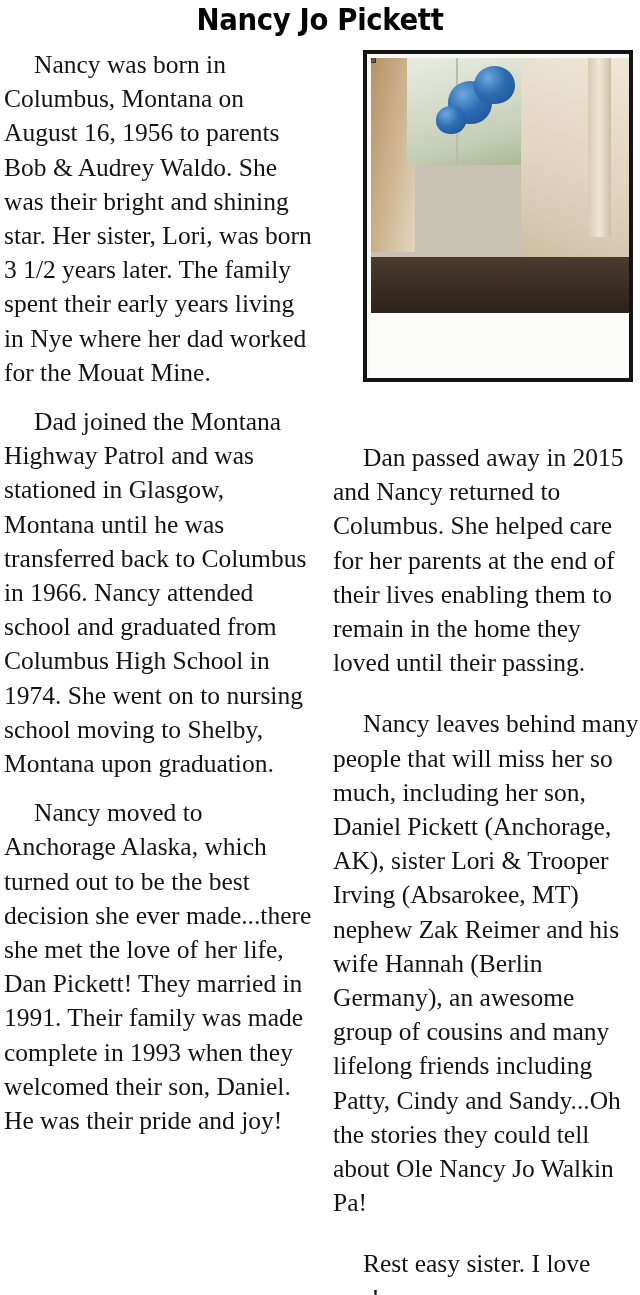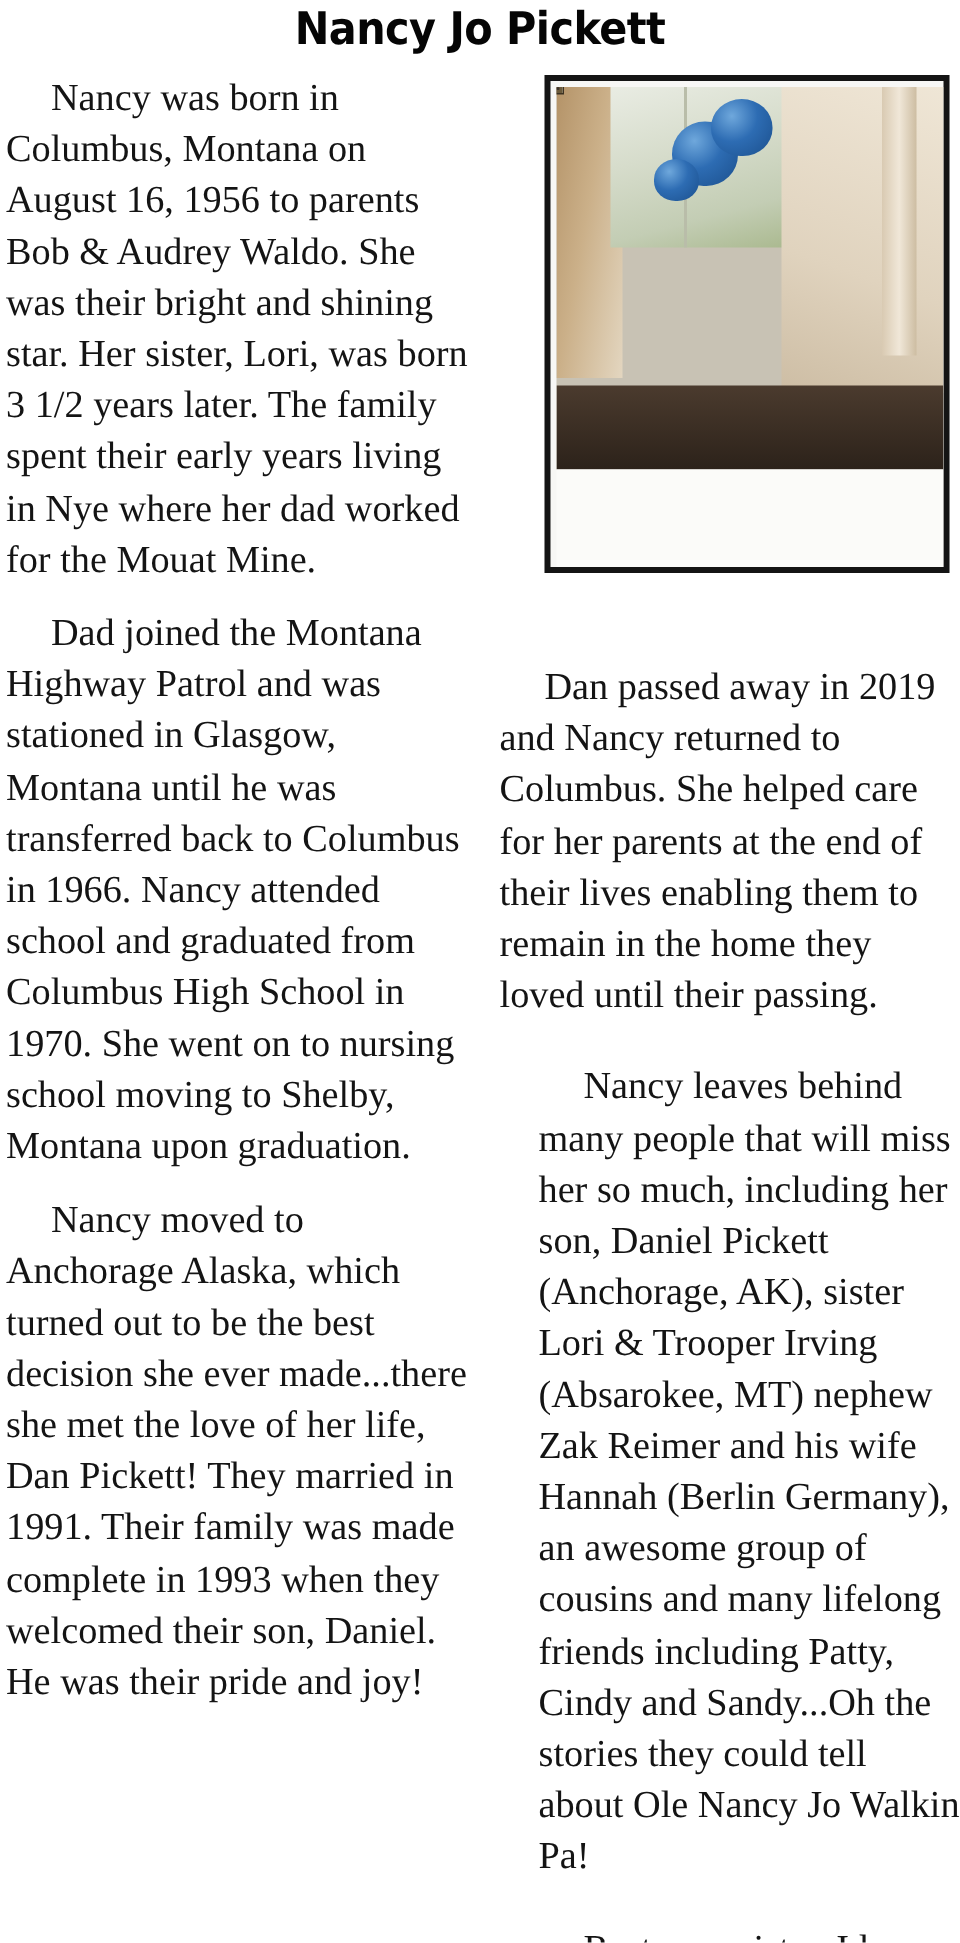"Dad joined the Montana Highway" p { text: 1970 -> 1974 }
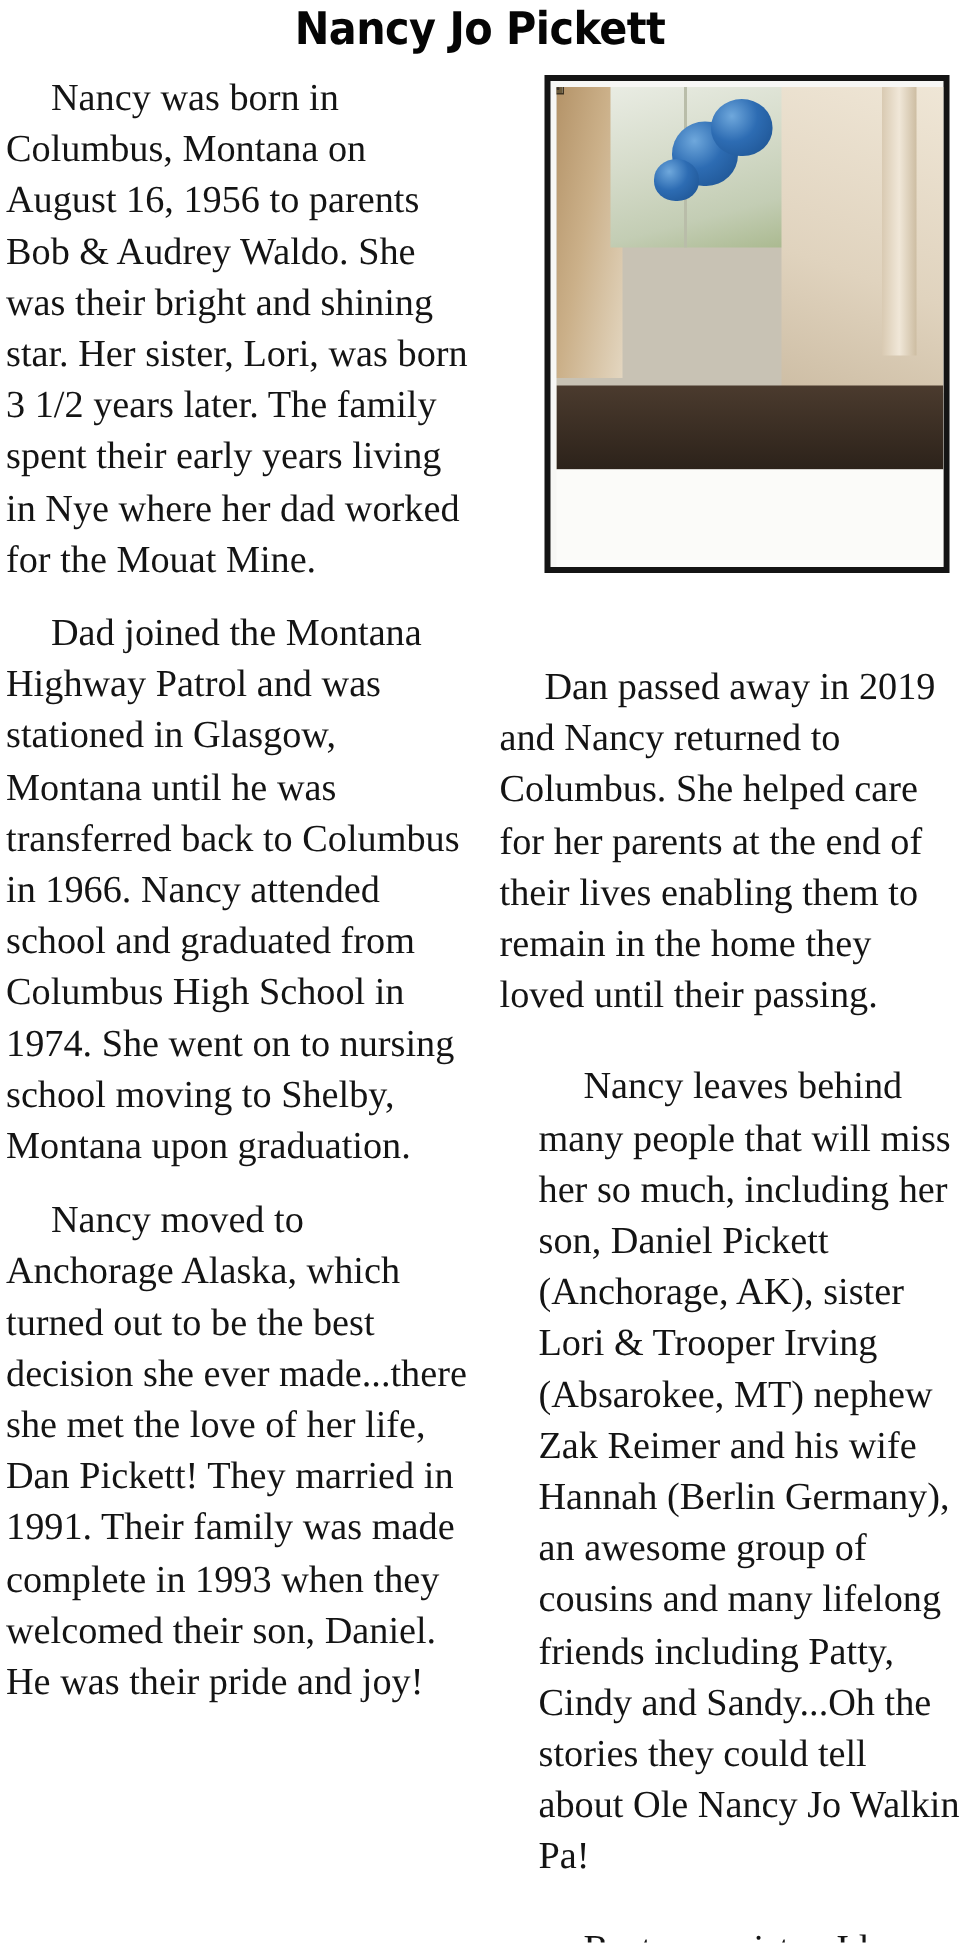"Dan passed away in 2019" p { text: 2019 -> 2015 }
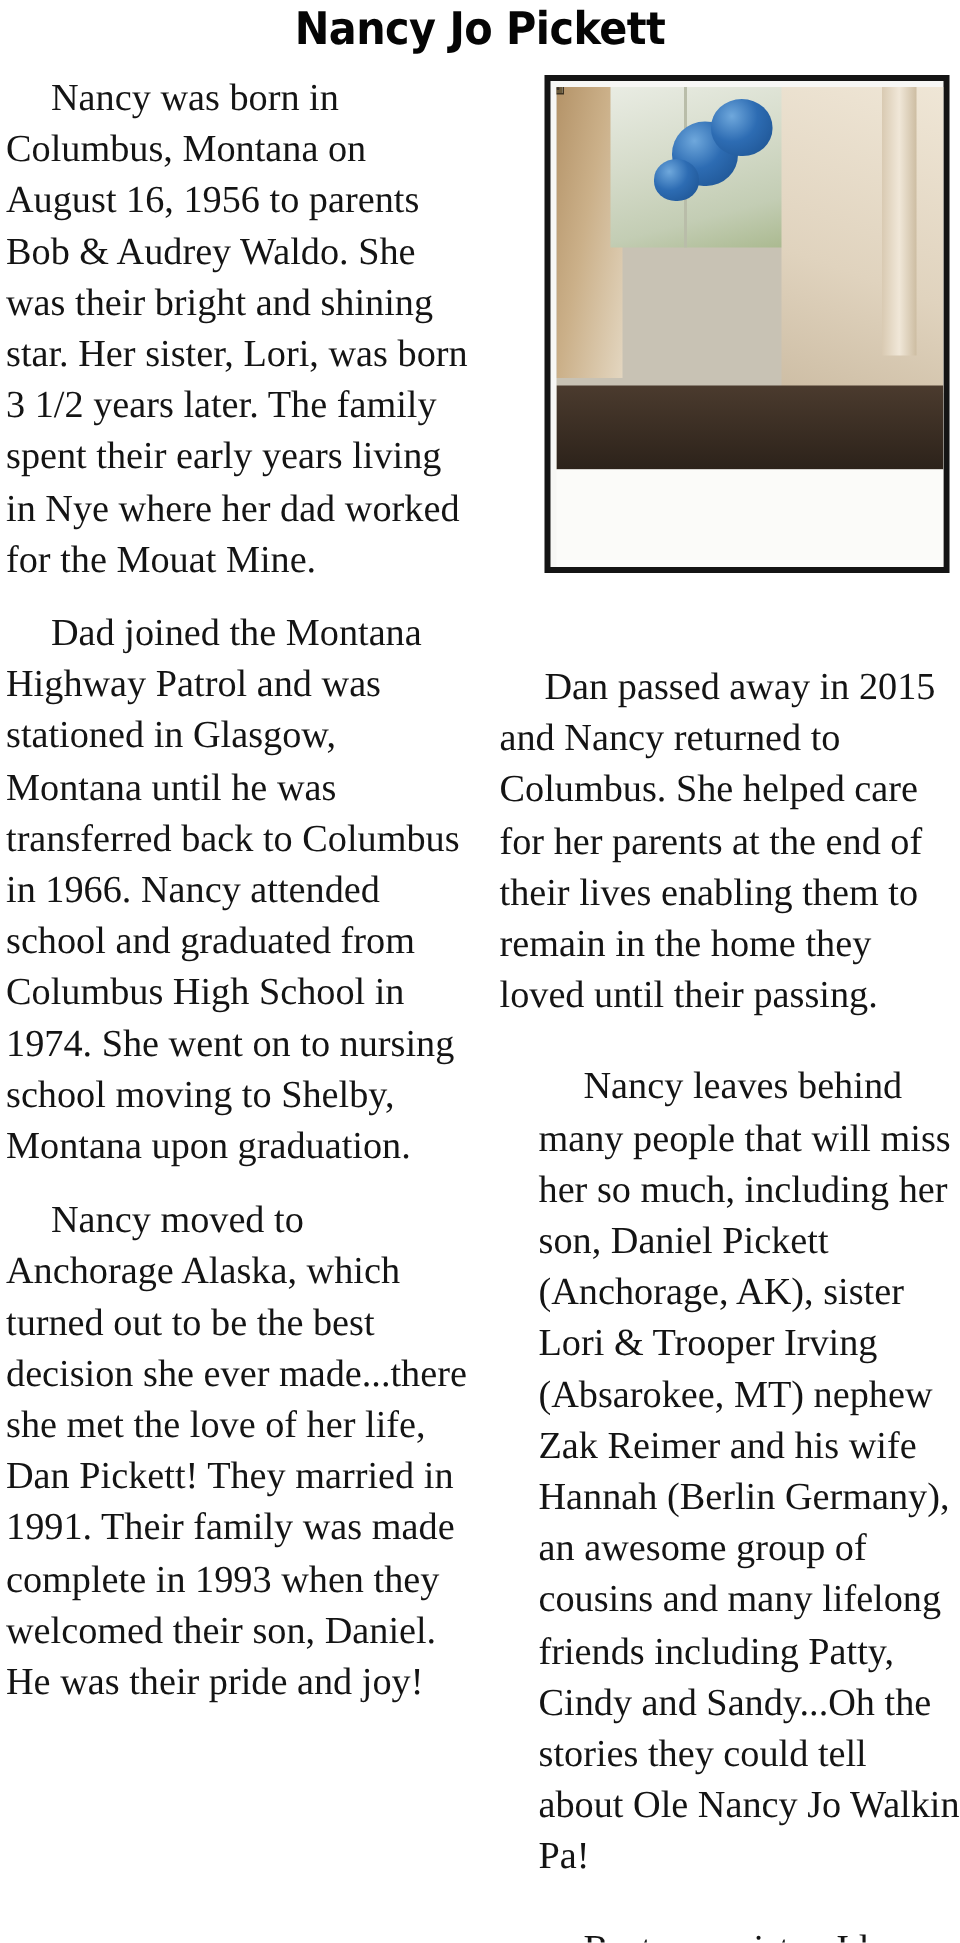"Nancy leaves behind many people" .col-right p + p { margin-left: 26px -> none }
